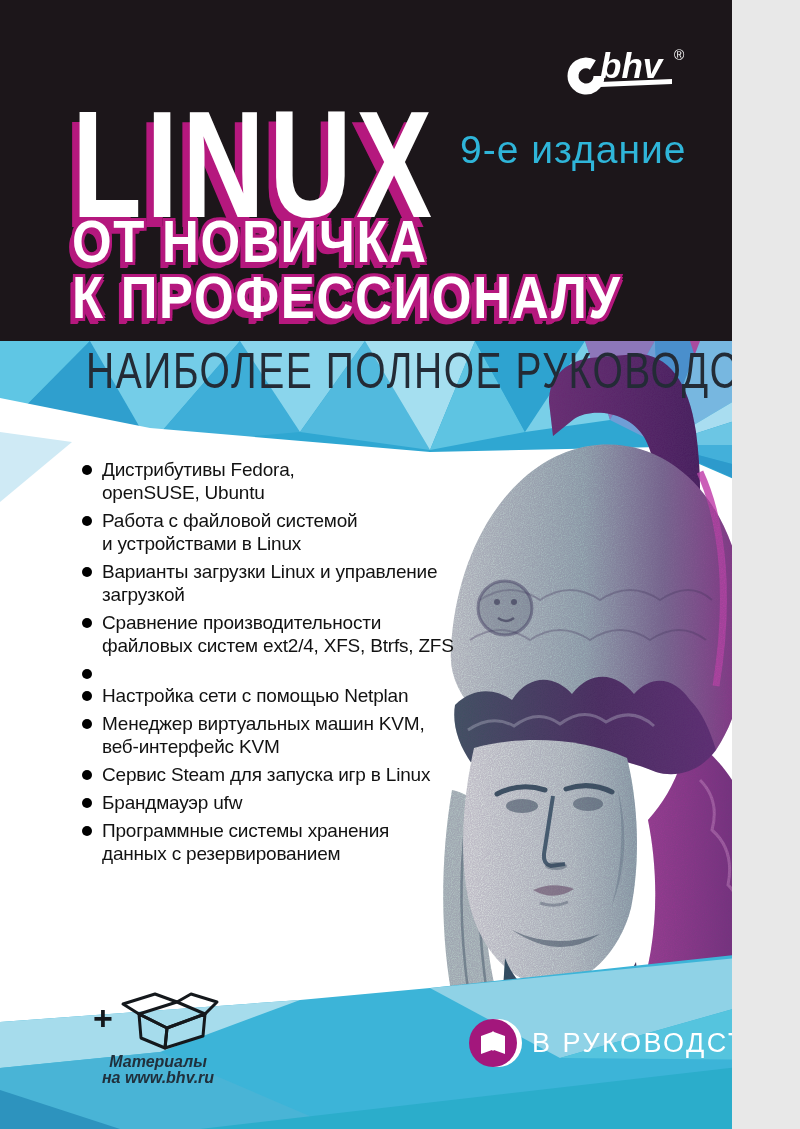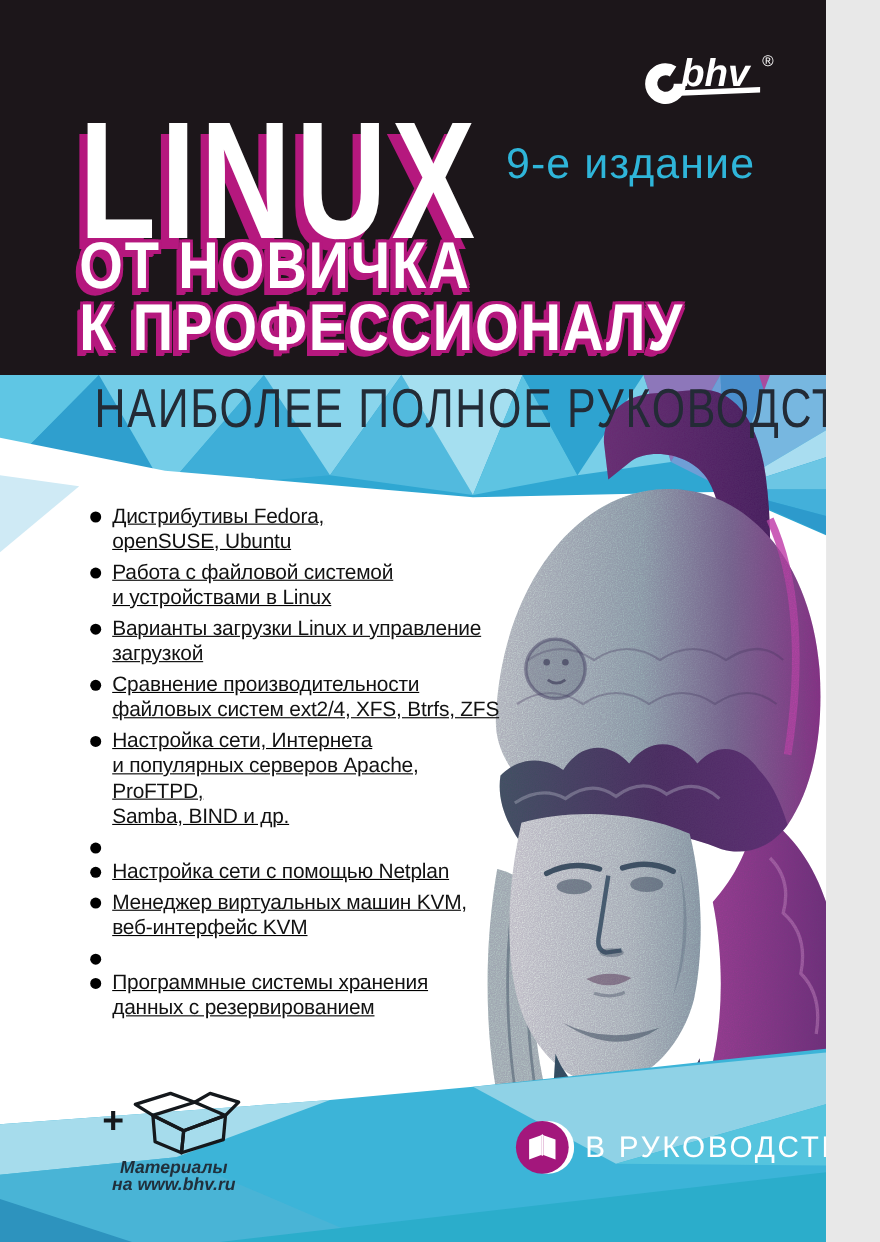"bhv" .cover { padding-left: 19px -> none }
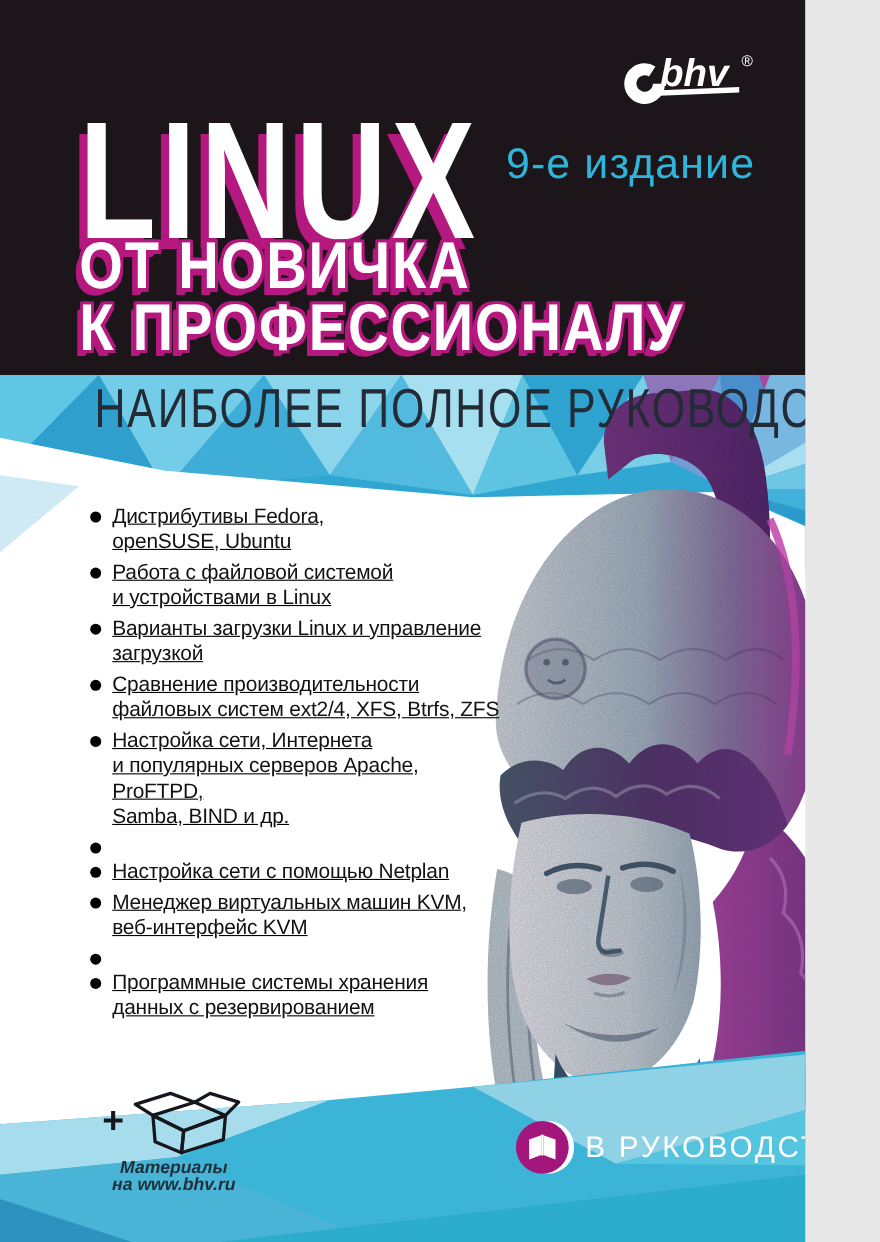"Дистрибутивы Fedora," .topics li { text-decoration: underline -> none }
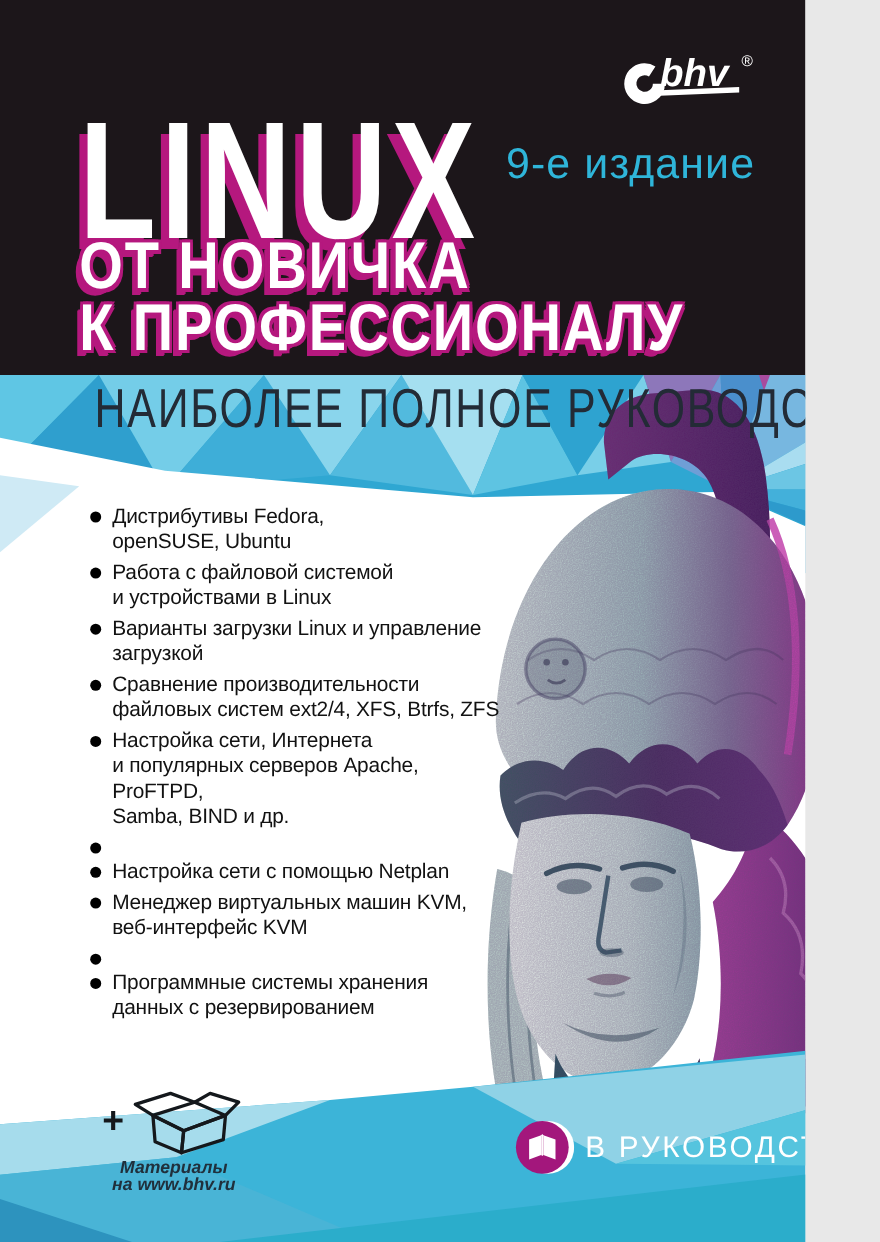"Настройка сети, Интернета" li { html: <li> <span></span> <span>Настройка сети, Интернета и популярных серверов Apache, ProFTPD, Samba, BIND и др.</span> </li> -> none }
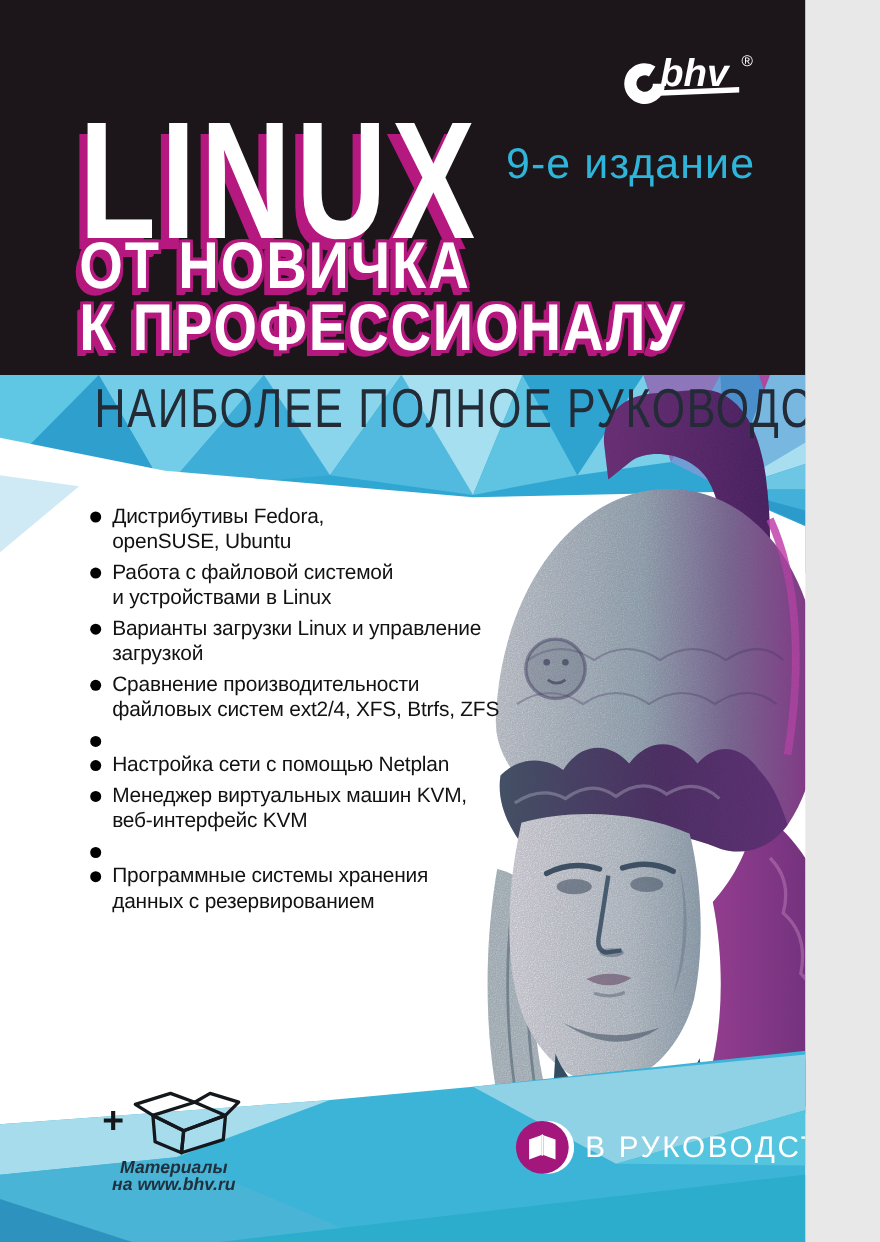"Сервис Steam для запуска игр" span.txt { html: none -> <span>Сервис Steam для запуска игр в Linux</span> }
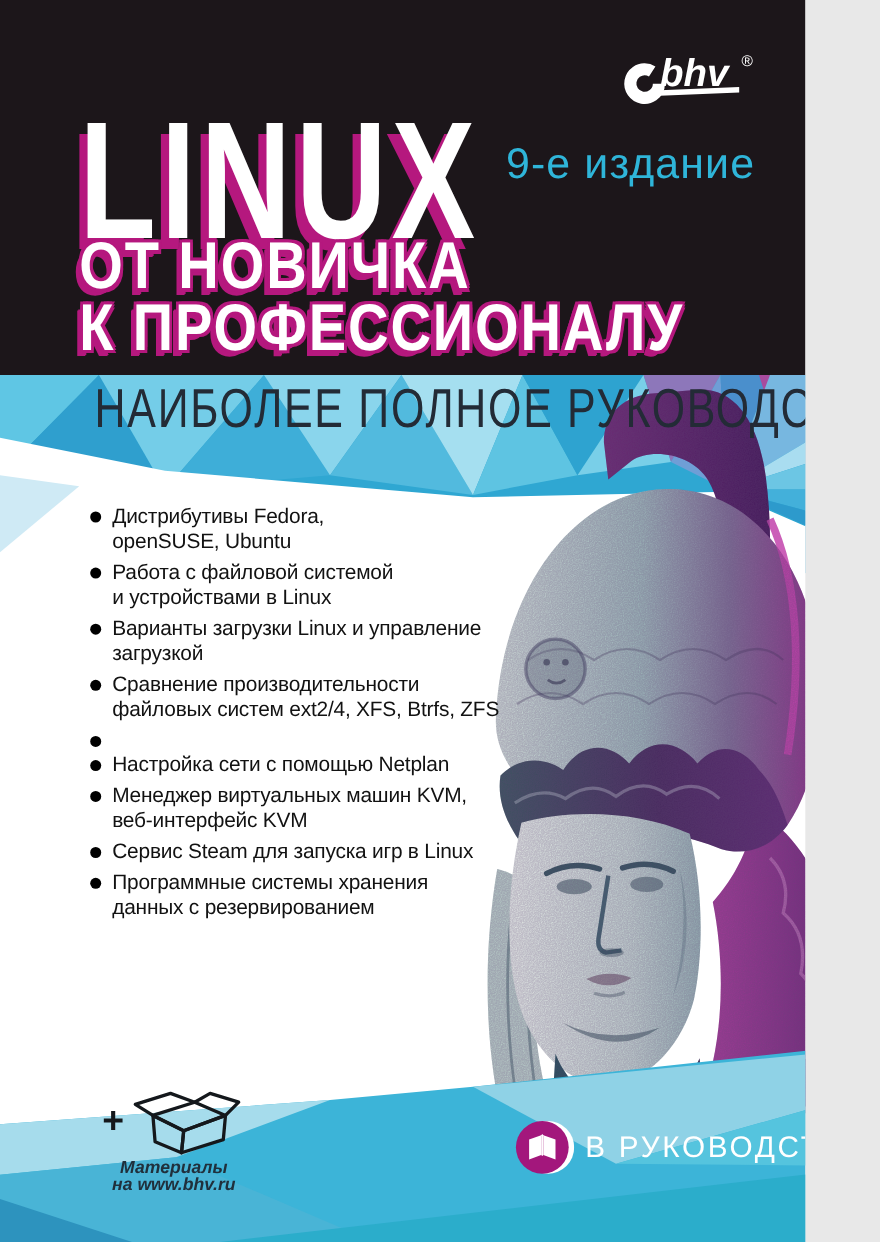"Брандмауэр ufw" li { html: none -> <li> <span></span> <span>Брандмауэр ufw</span> </li> }
